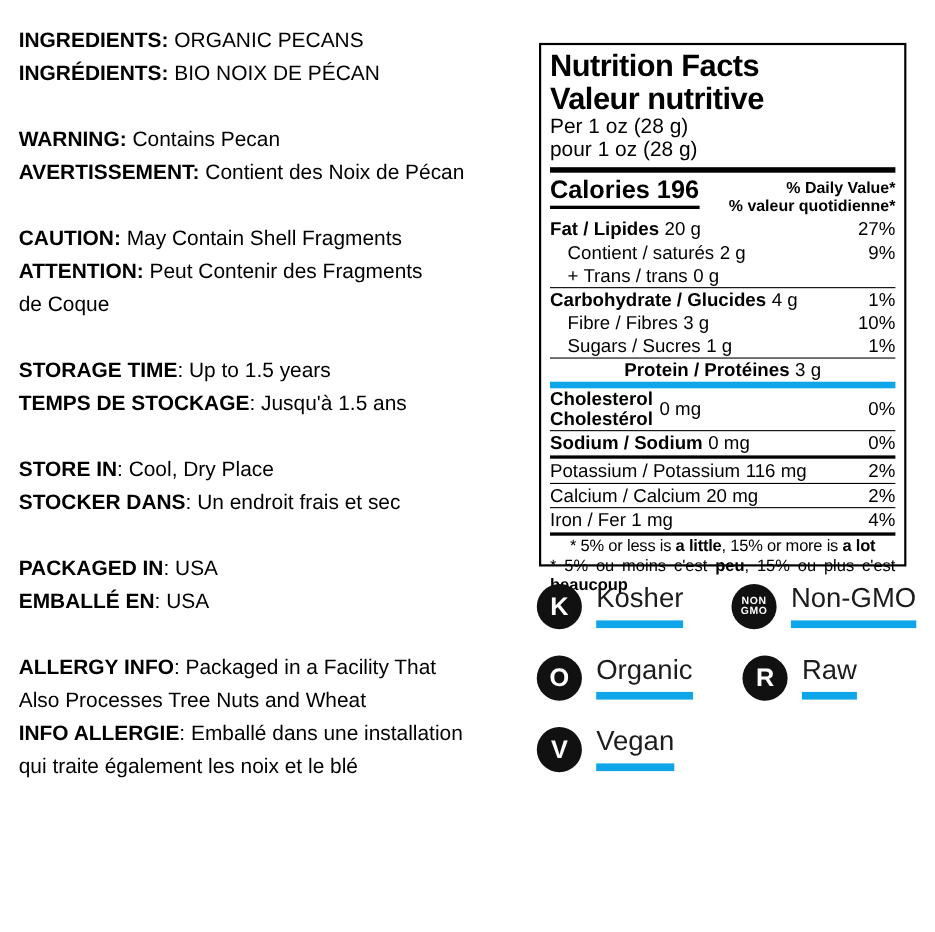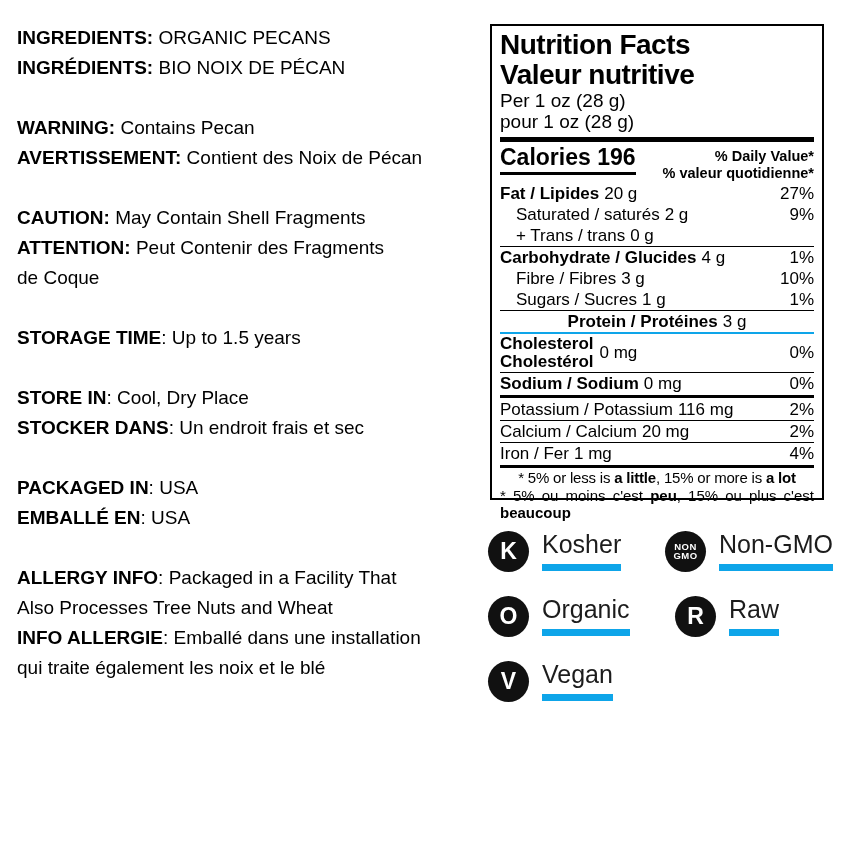"Nutrition Facts" .nf-panel { top: 24px -> 39px }
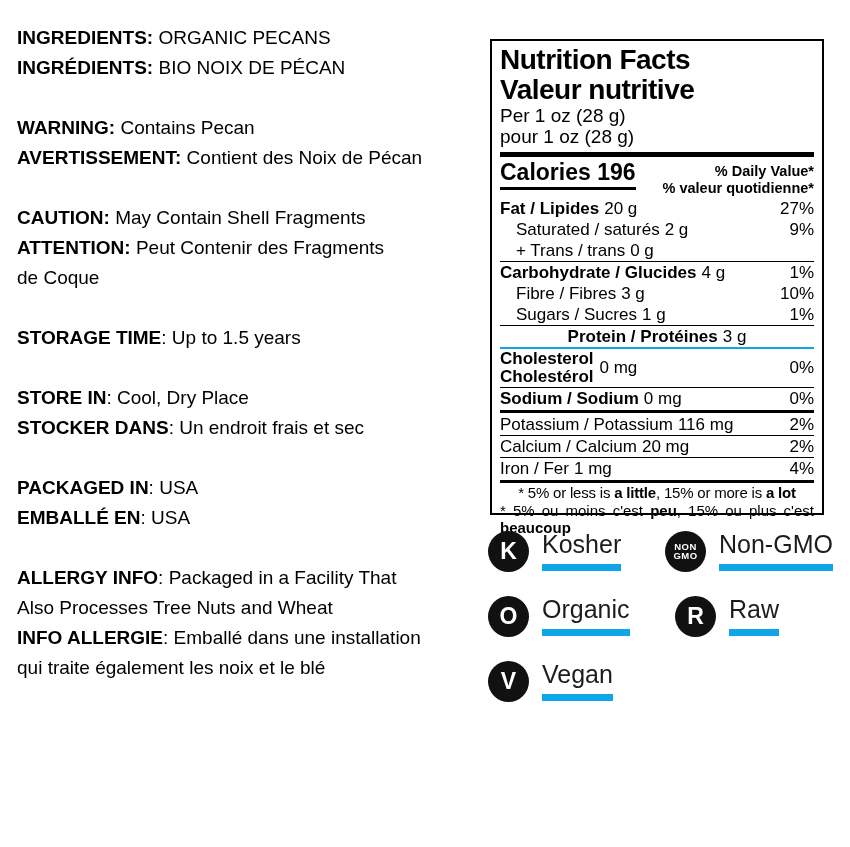"Saturated / saturés" span { text: Saturated -> Contient }
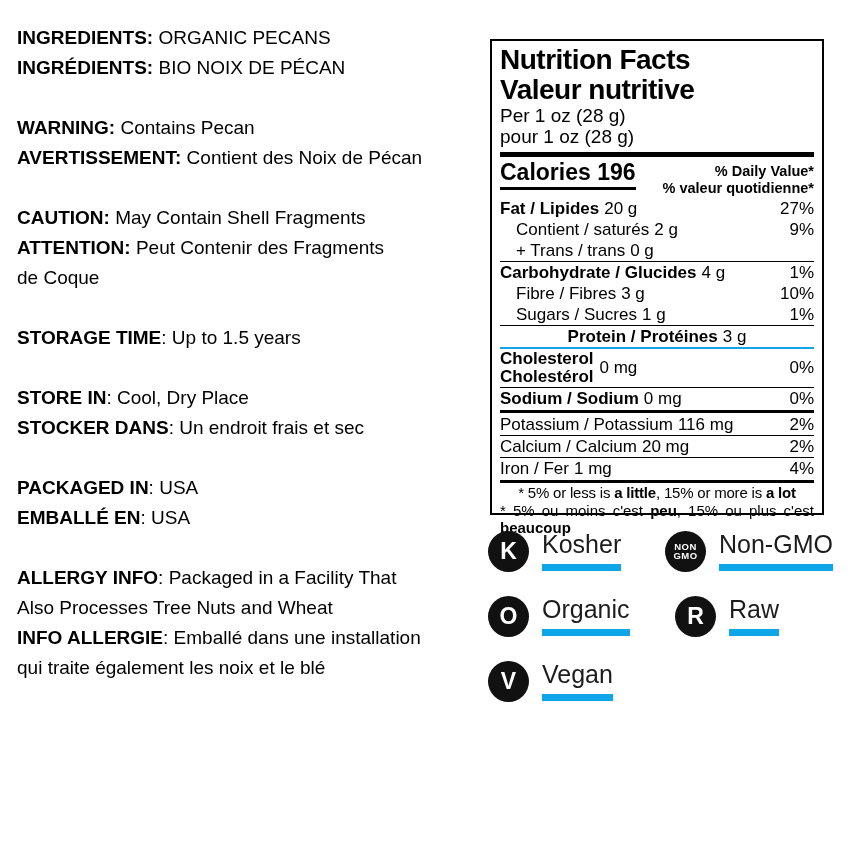"TEMPS DE STOCKAGE: Jusqu'à 1.5" p.line { html: none -> <p><span>TEMPS DE STOCKAGE</span><span>: Jusqu'à 1.5 ans</span></p> }
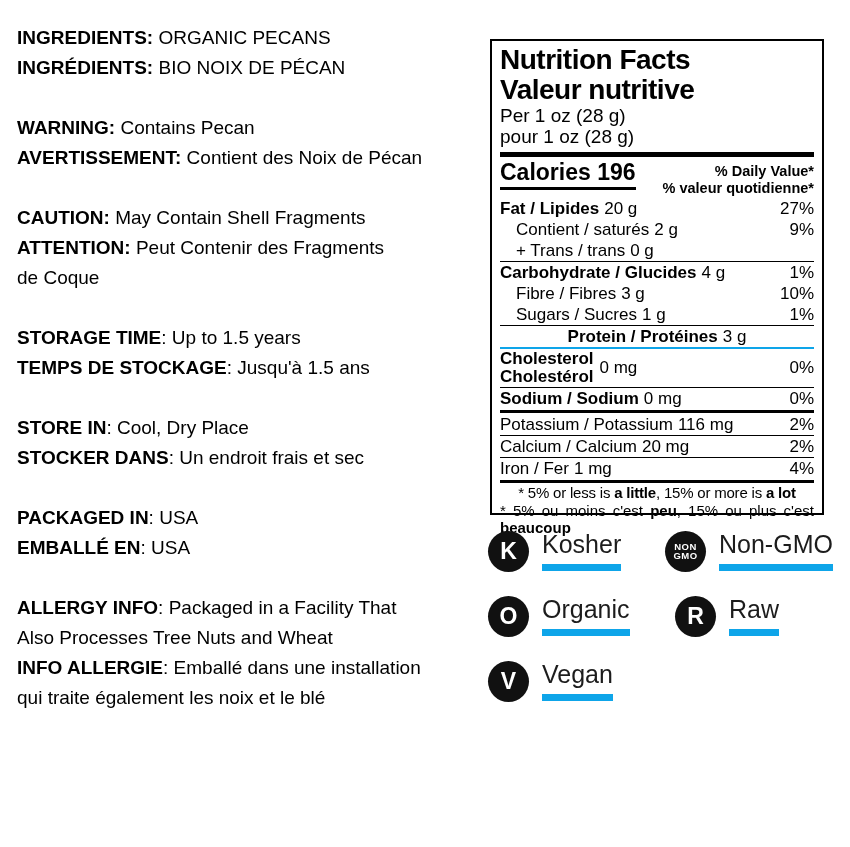"Cholesterol" .chol { border-top: 2px solid #0ea5e9 -> 6px solid #0ea5e9 }
